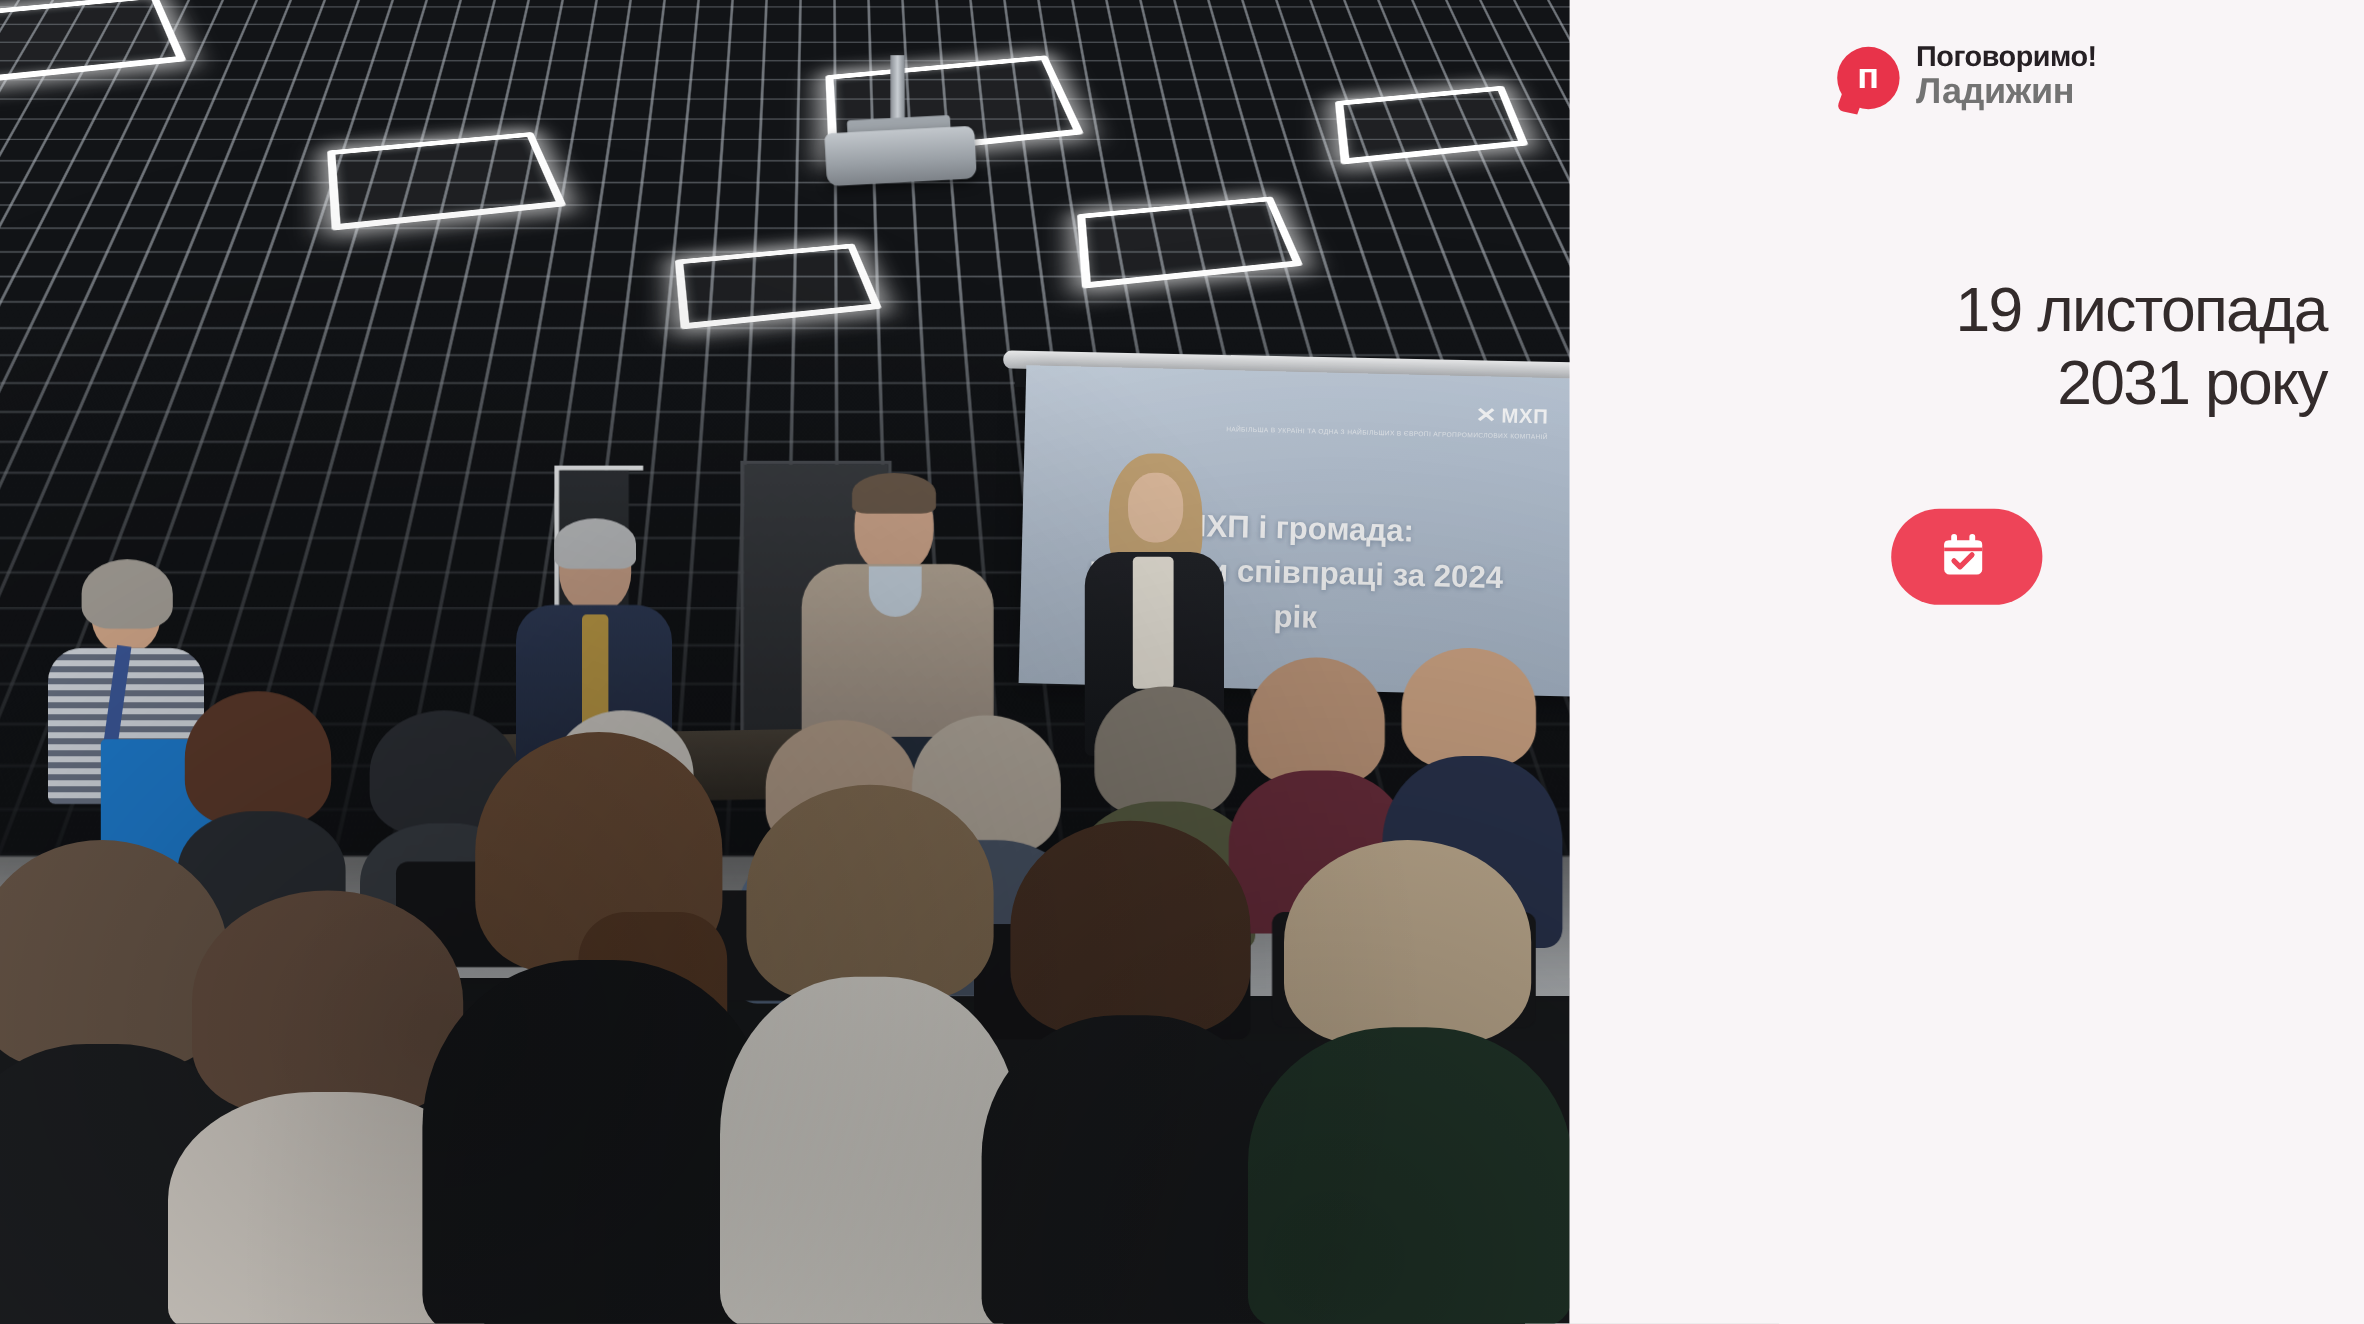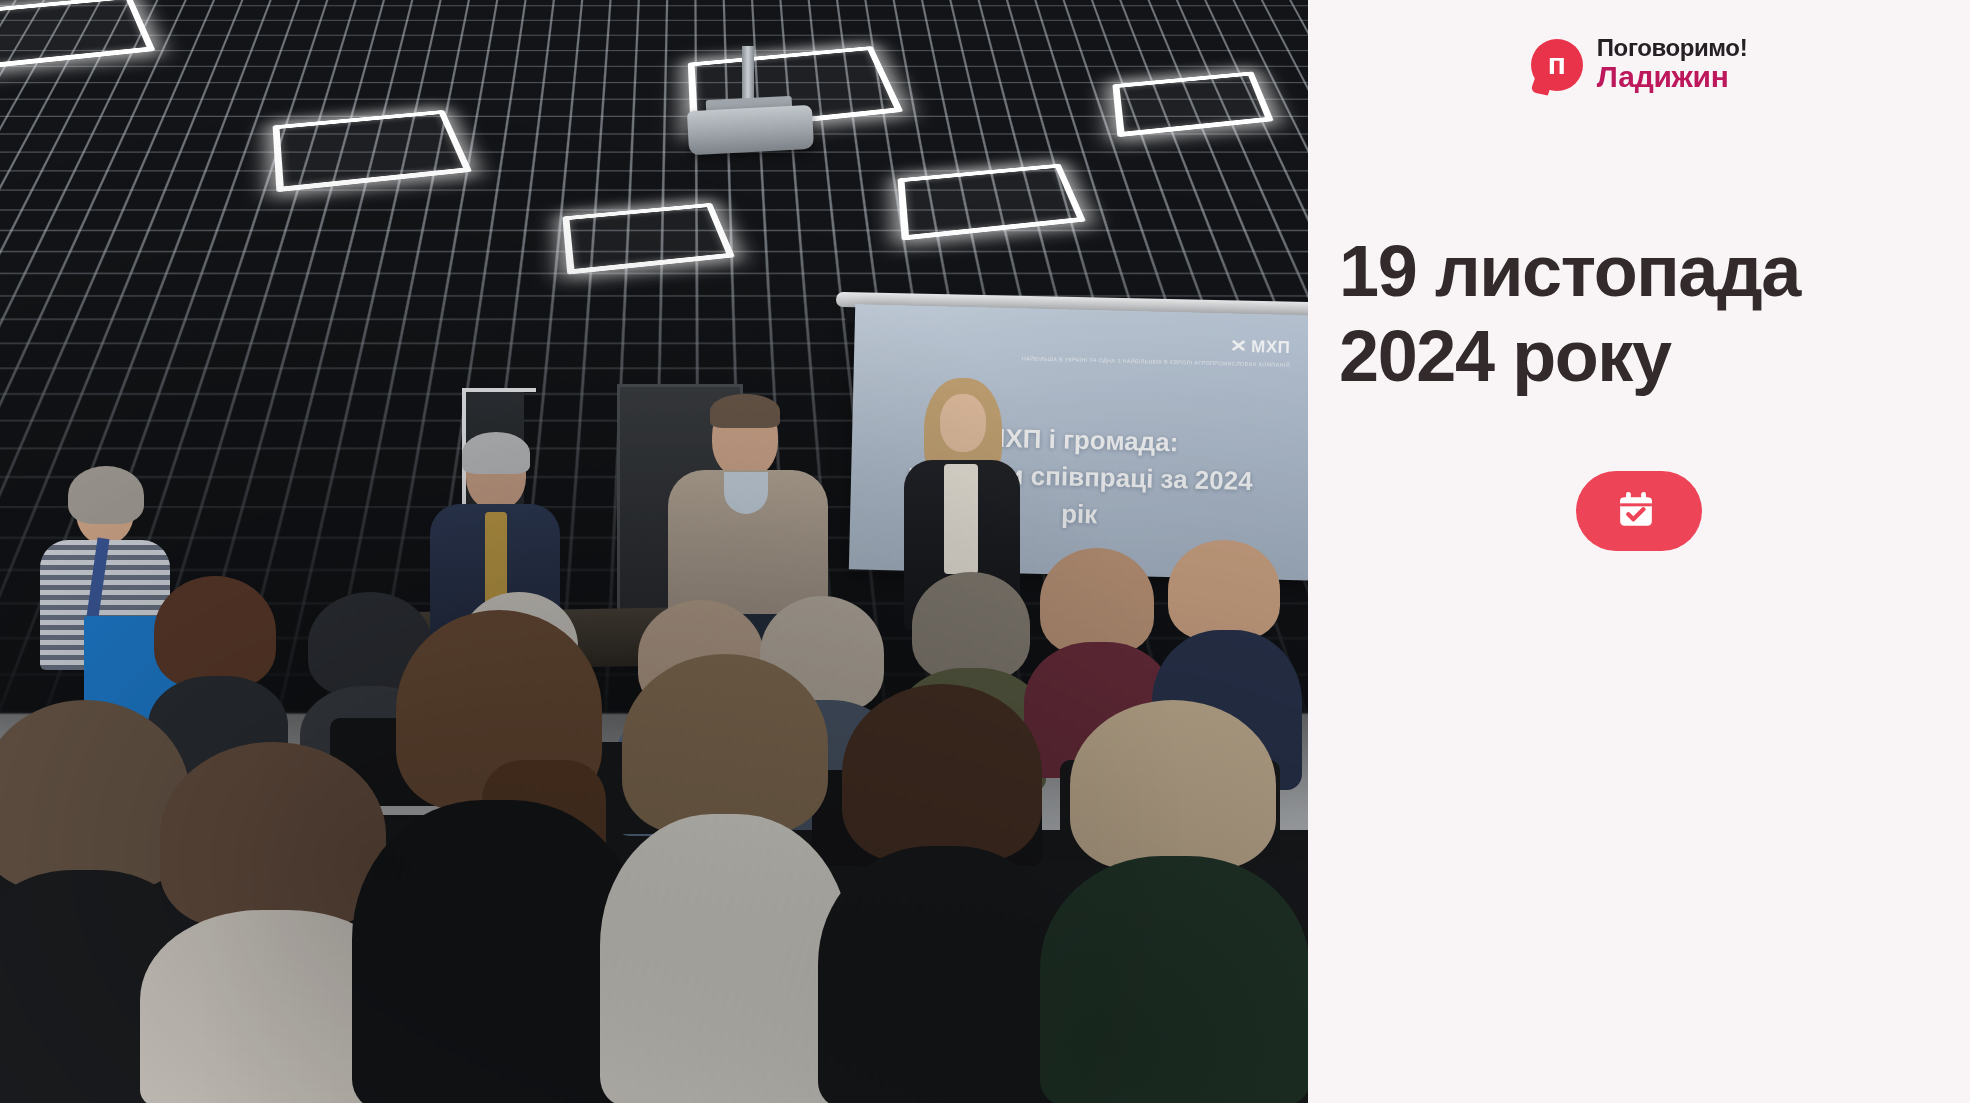"Ладижин" .brand-bottom { color: #be185d -> #737373 }
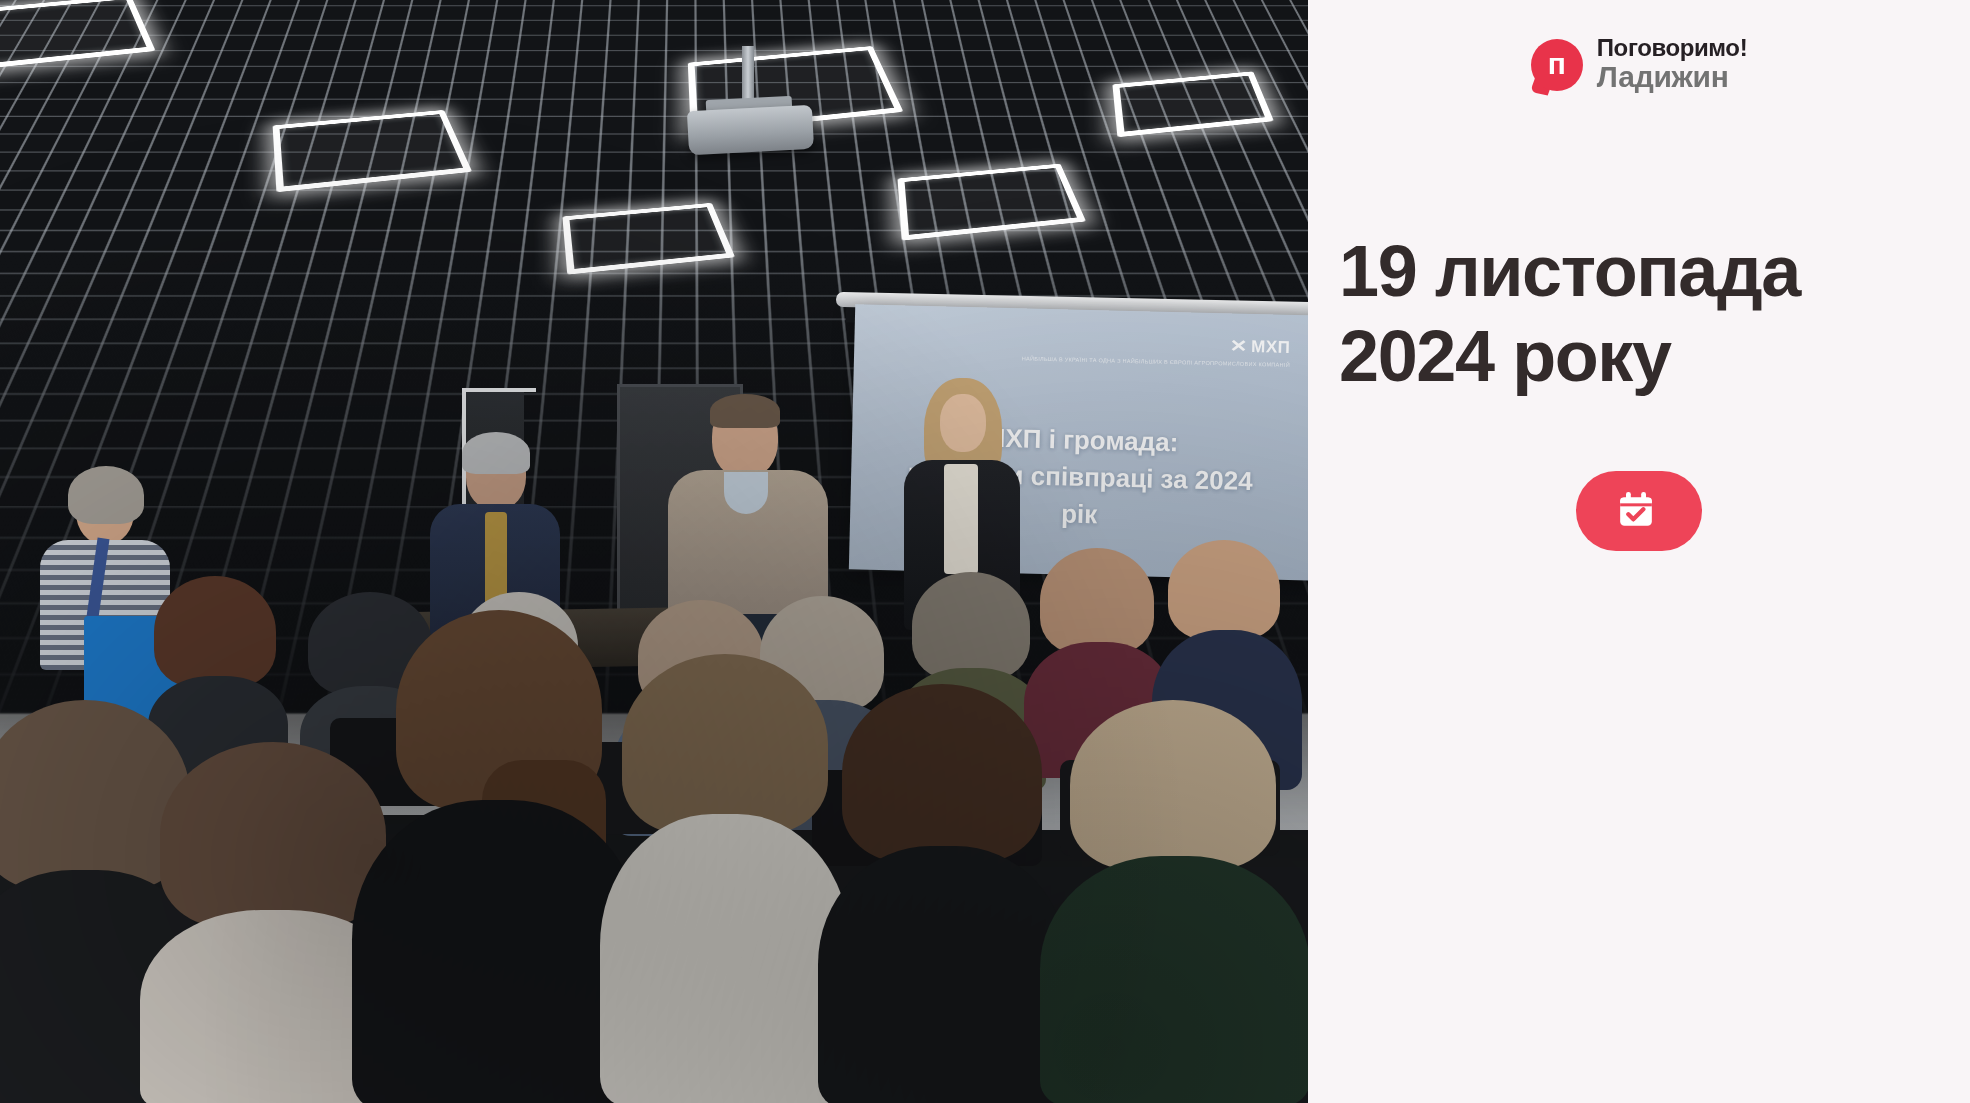"19 листопада" .headline { font-size: 72px -> 52px; font-weight: bold -> normal; text-align: left -> right }
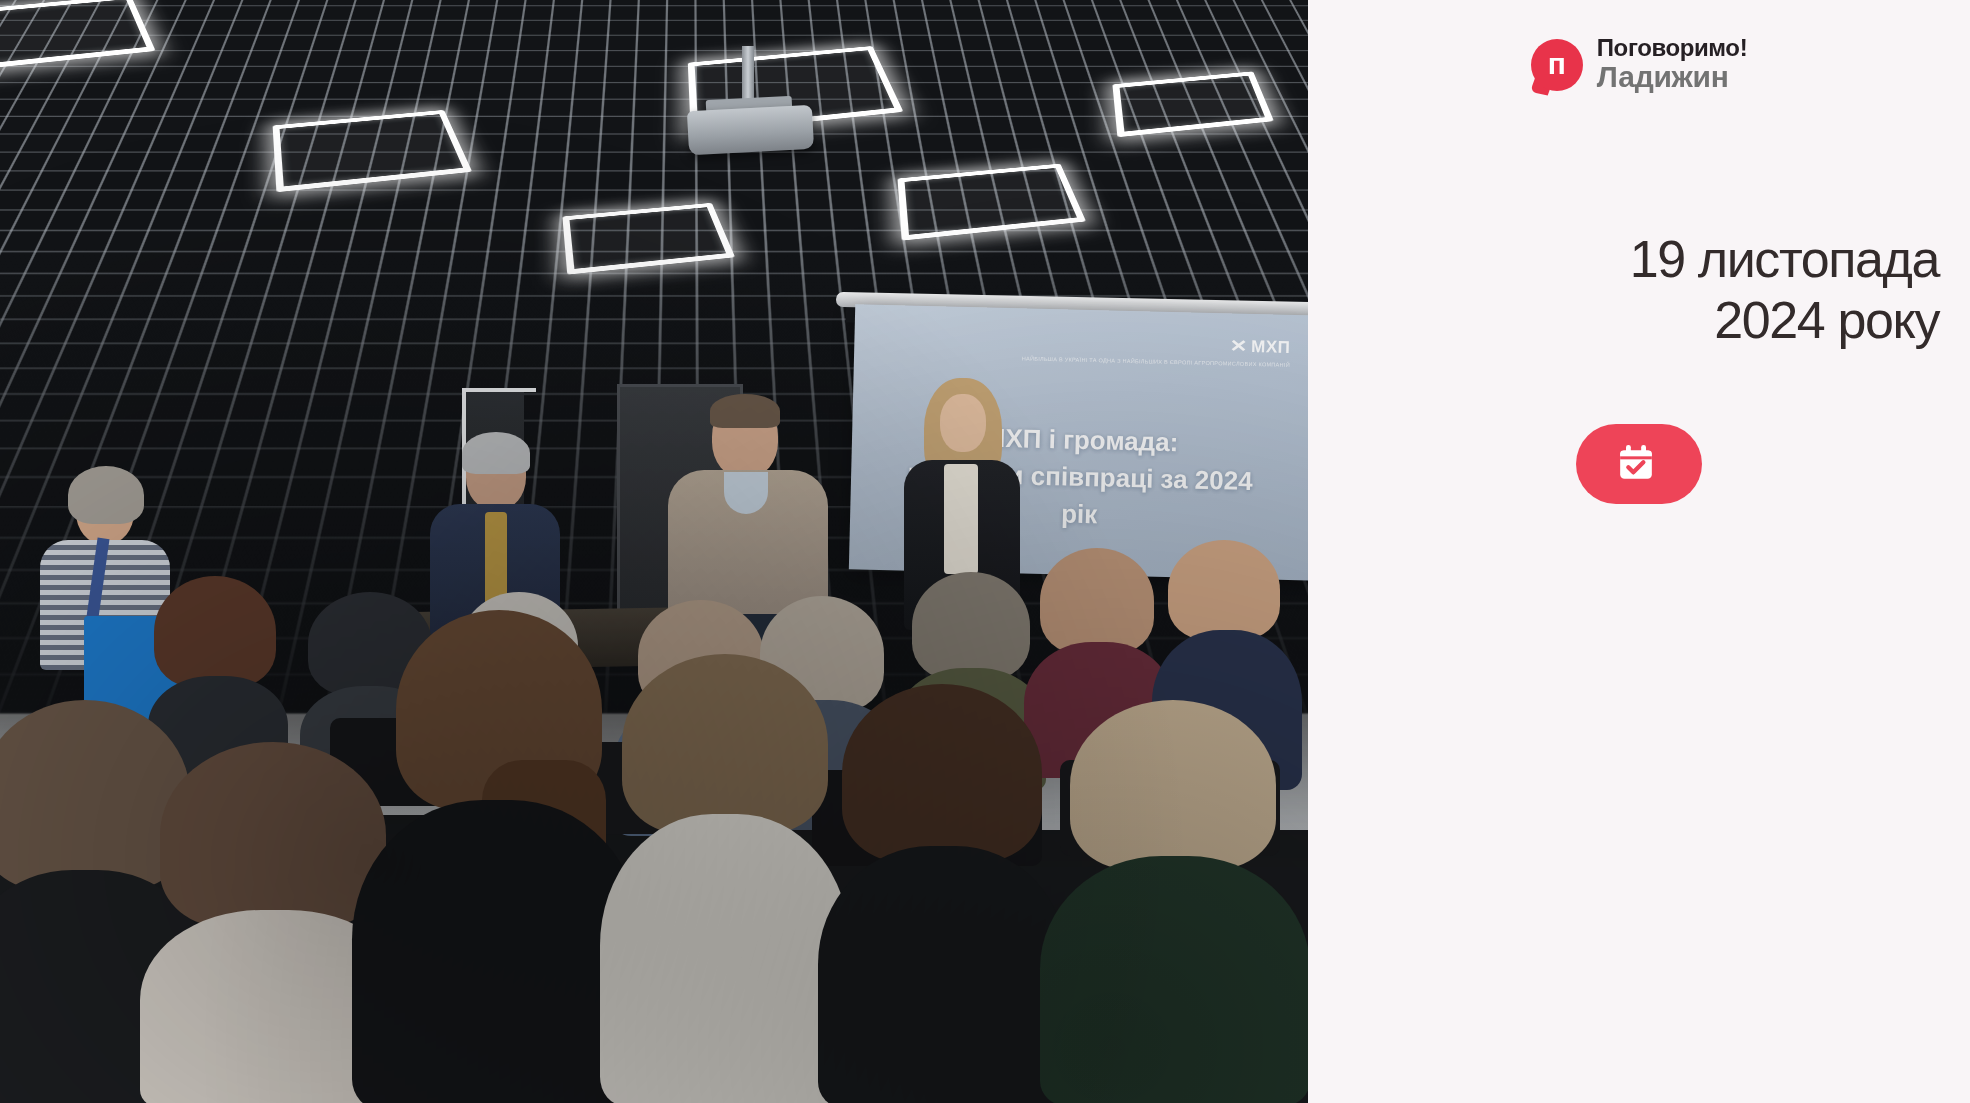"2024 року" div { text: 2024 -> 2031 }
